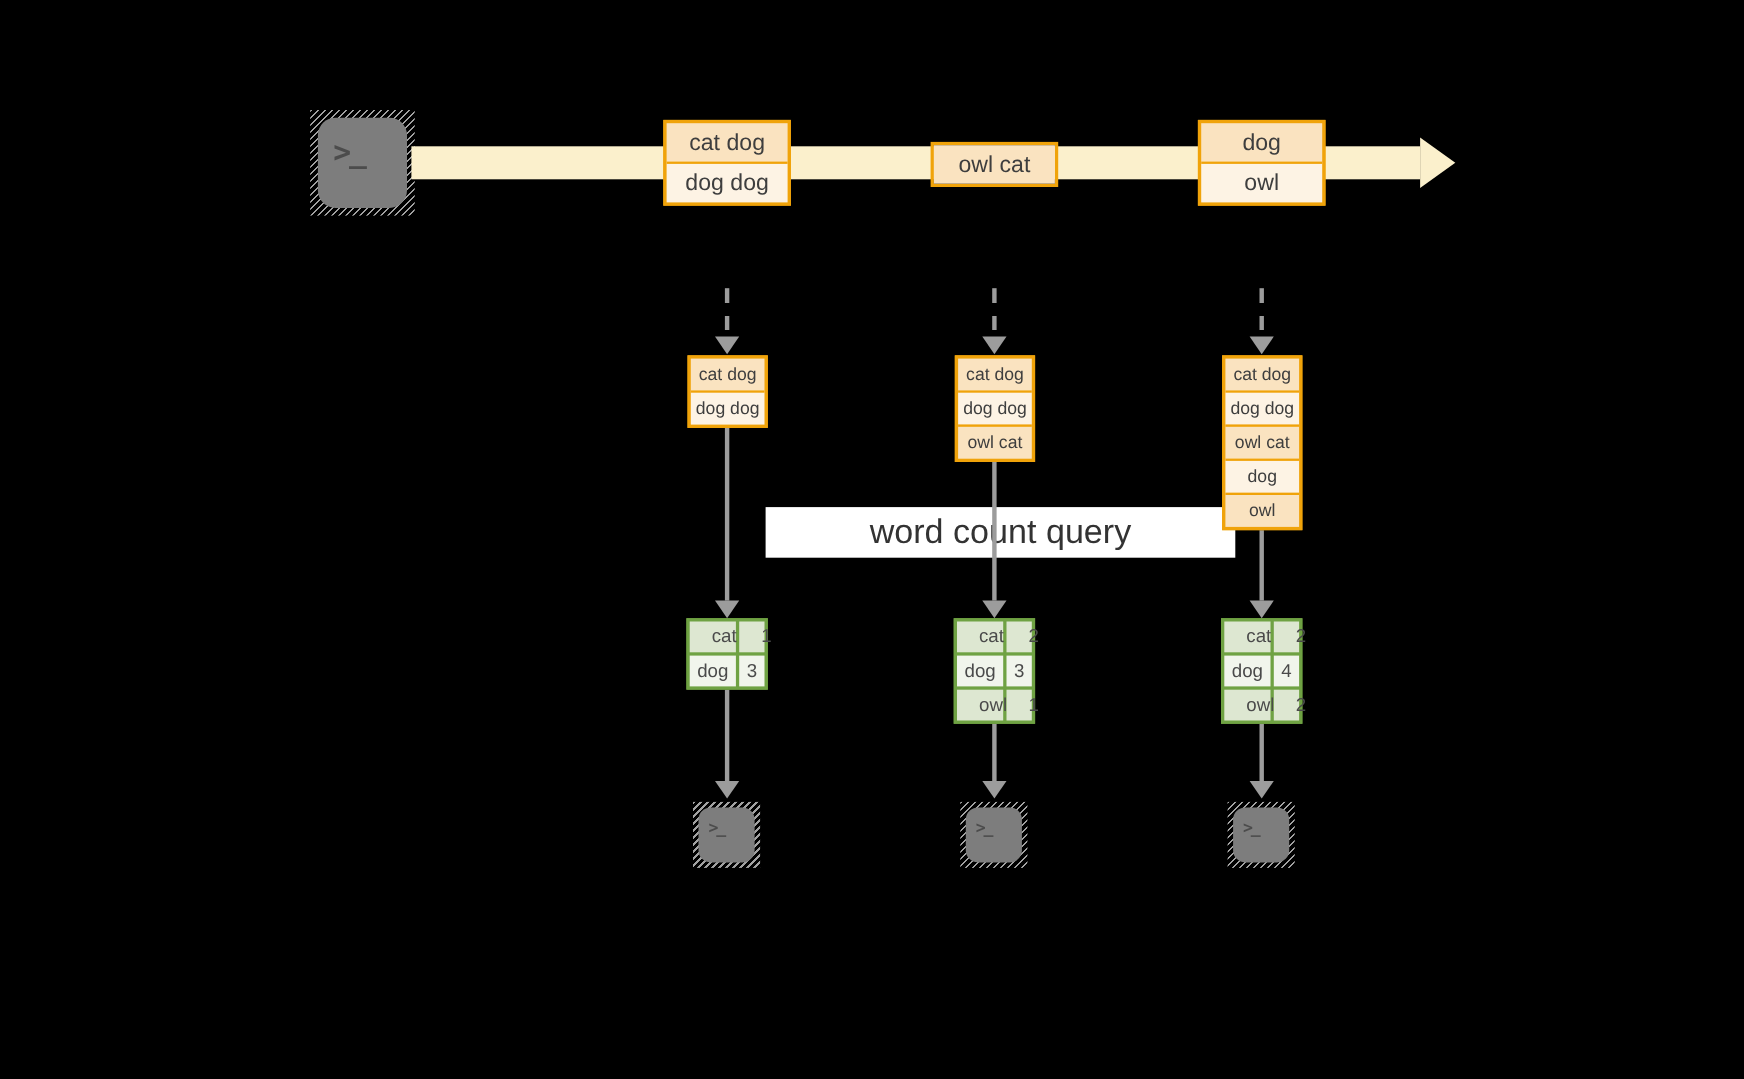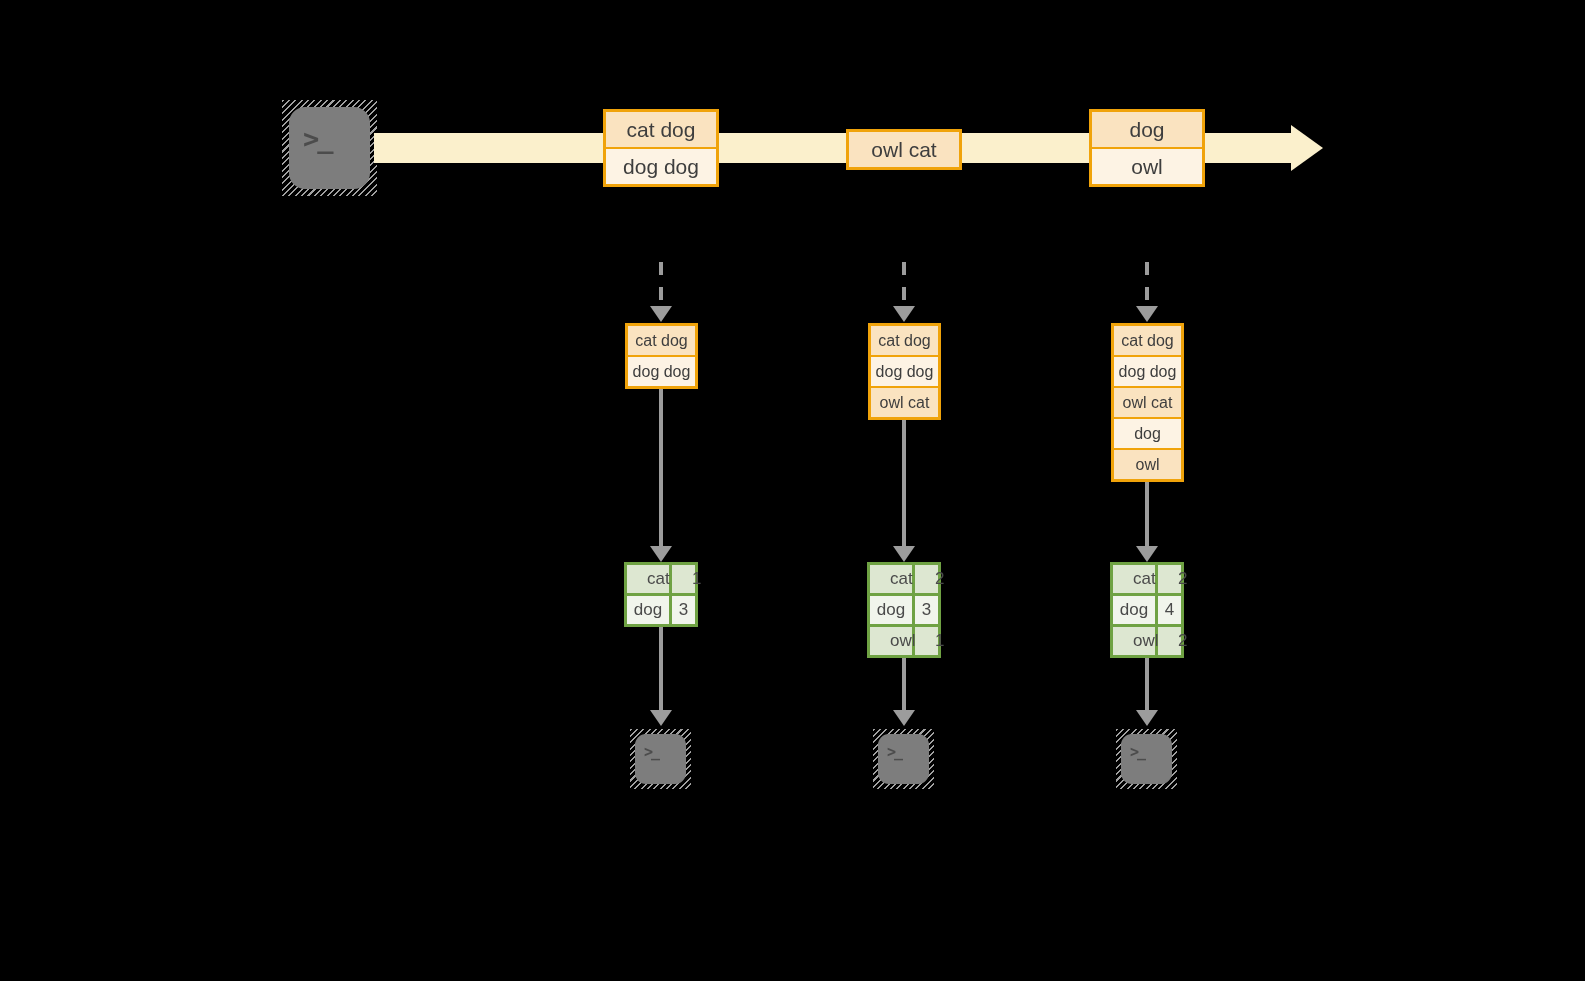"word count query" div.qlabel { html: none -> <div>word count query</div> }
